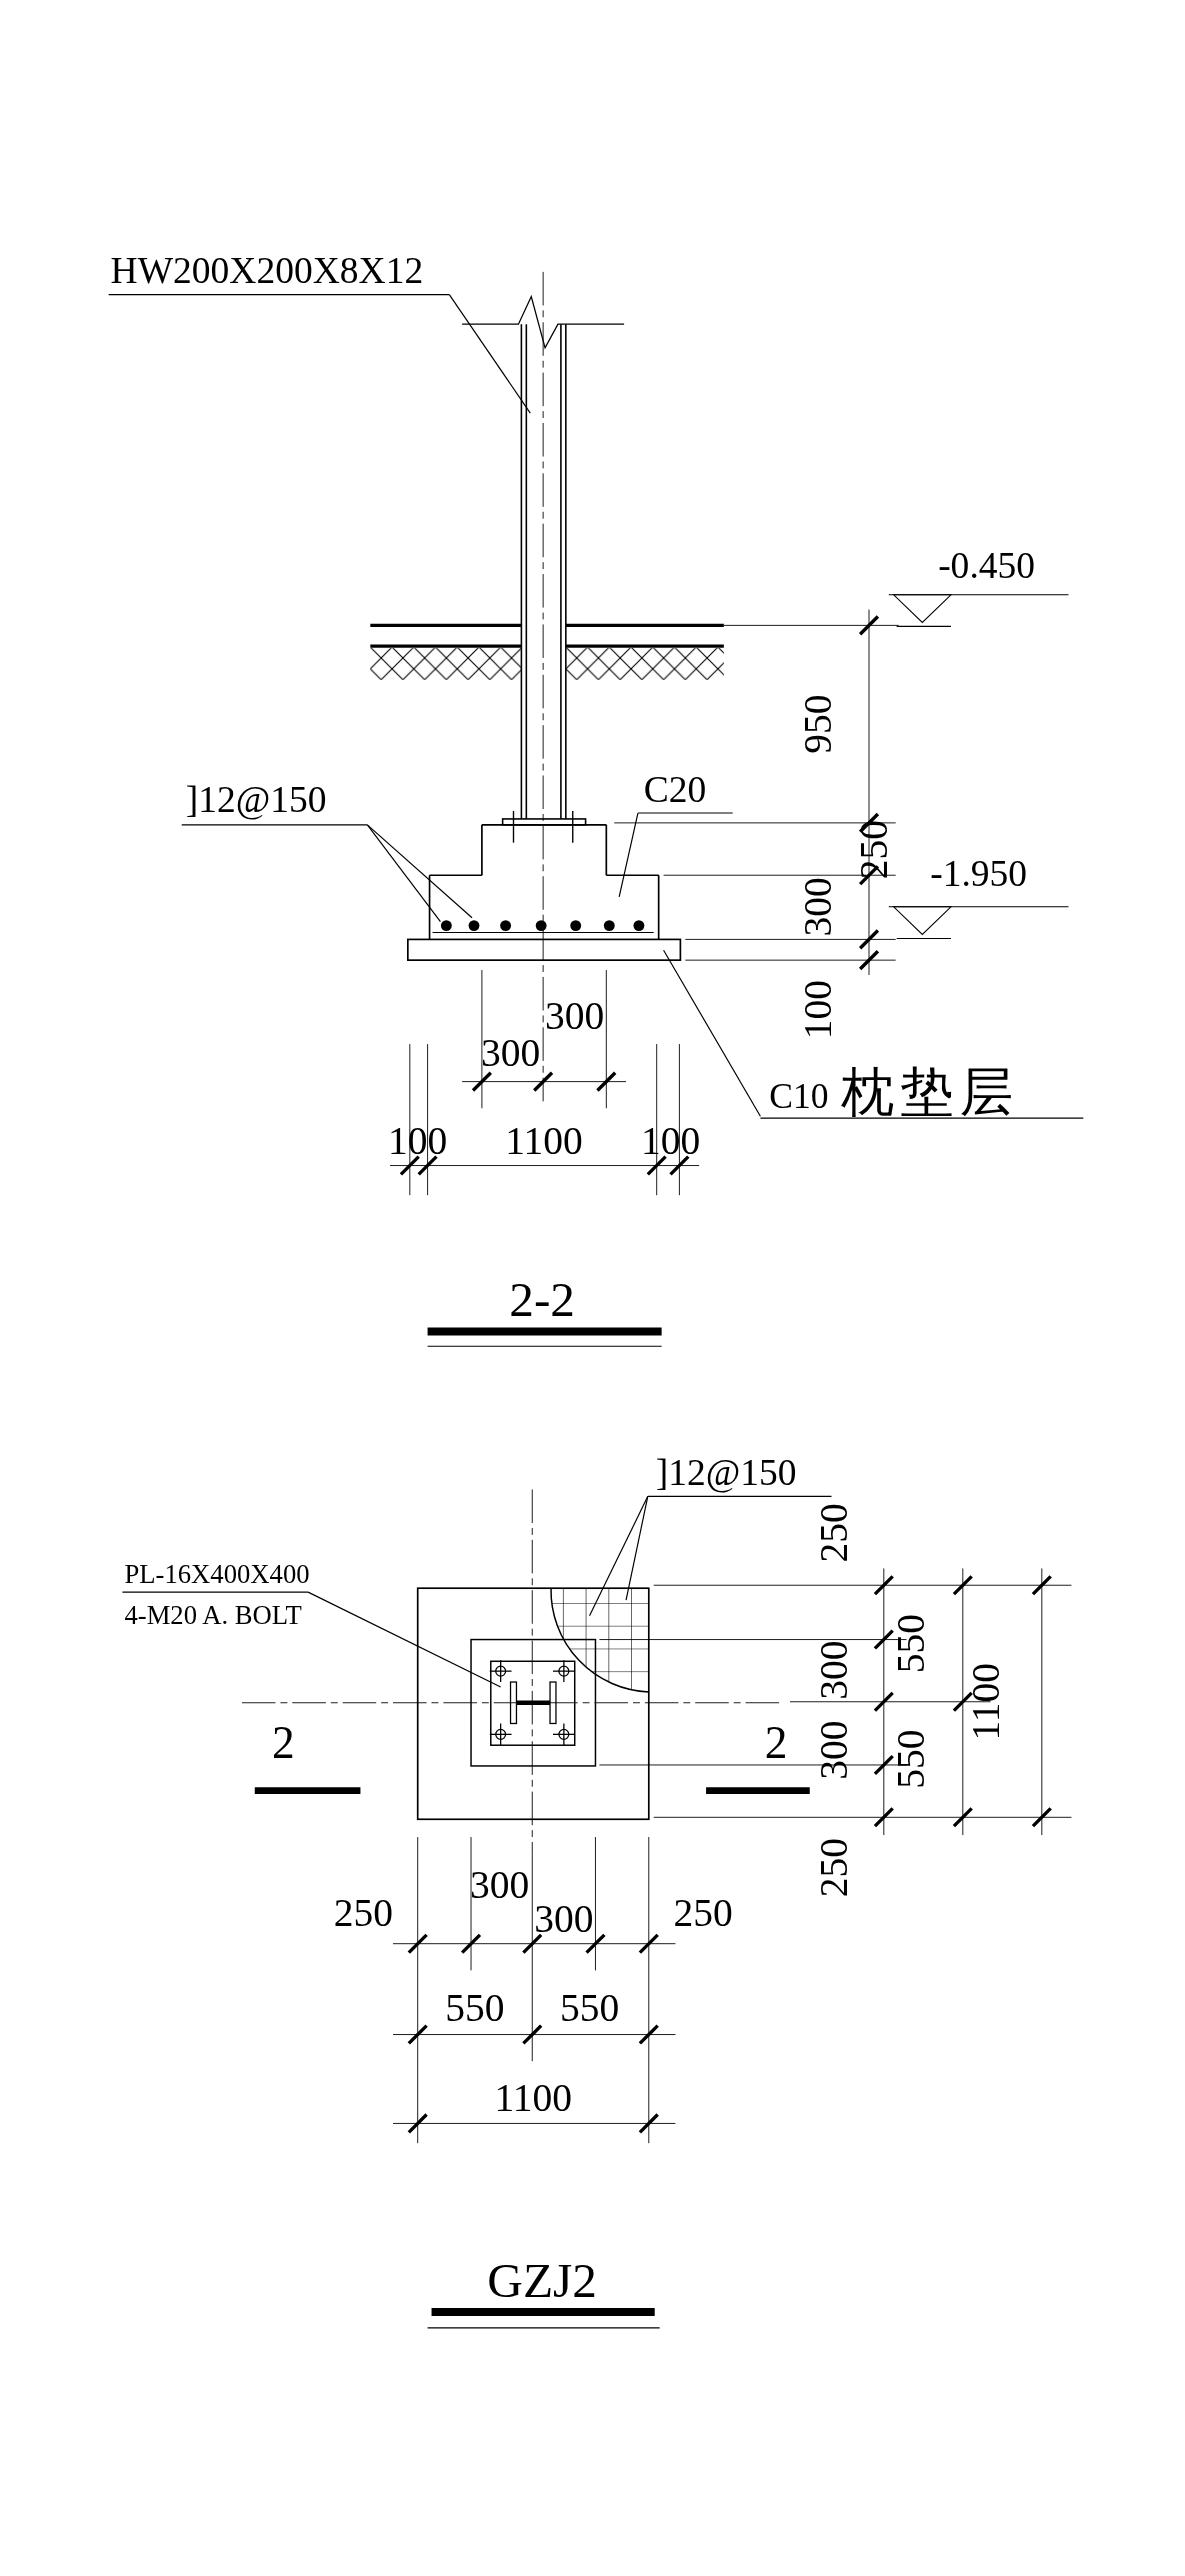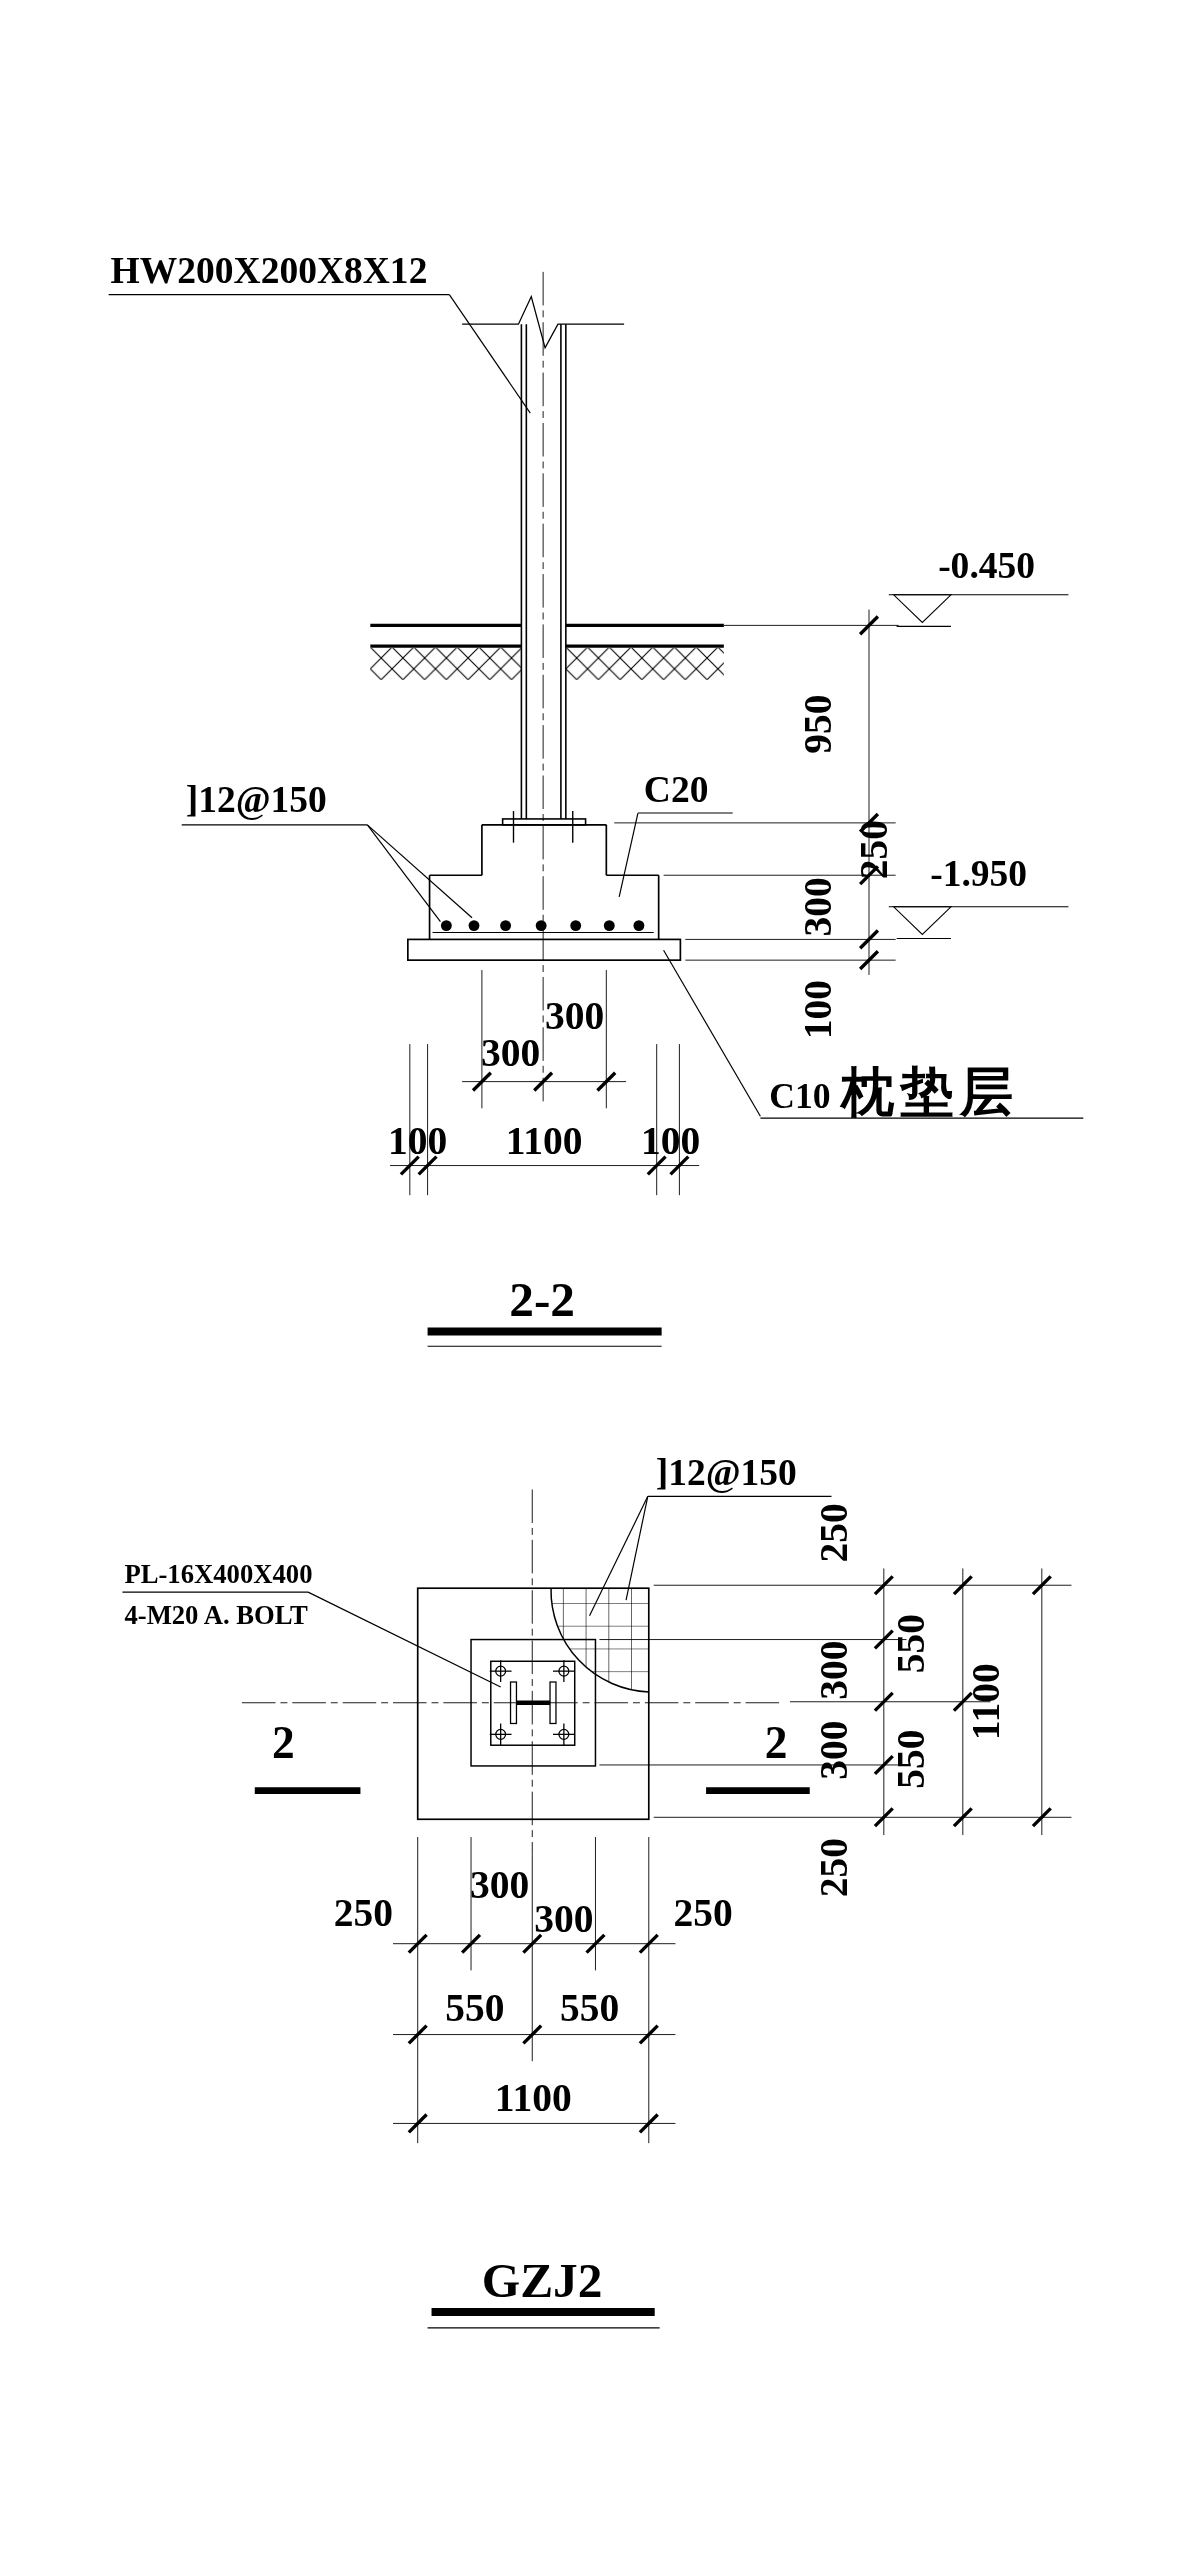"HW200X200X8X12" .sheet { font-weight: bold -> none }
